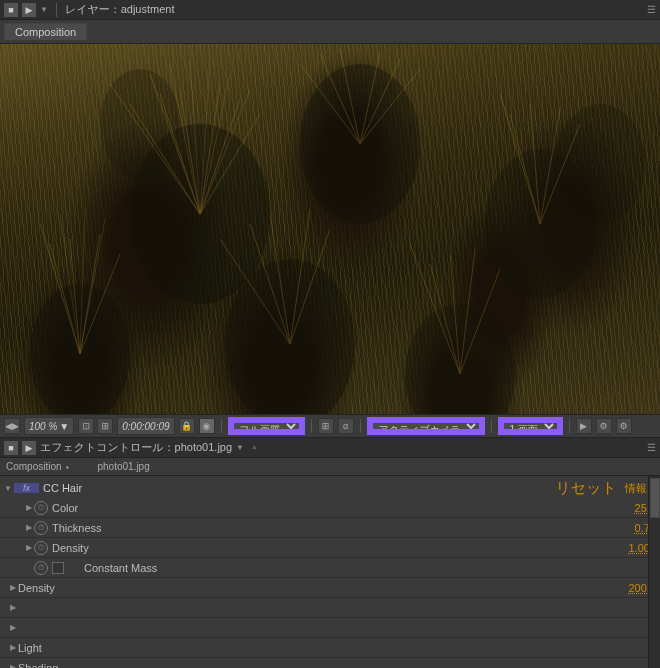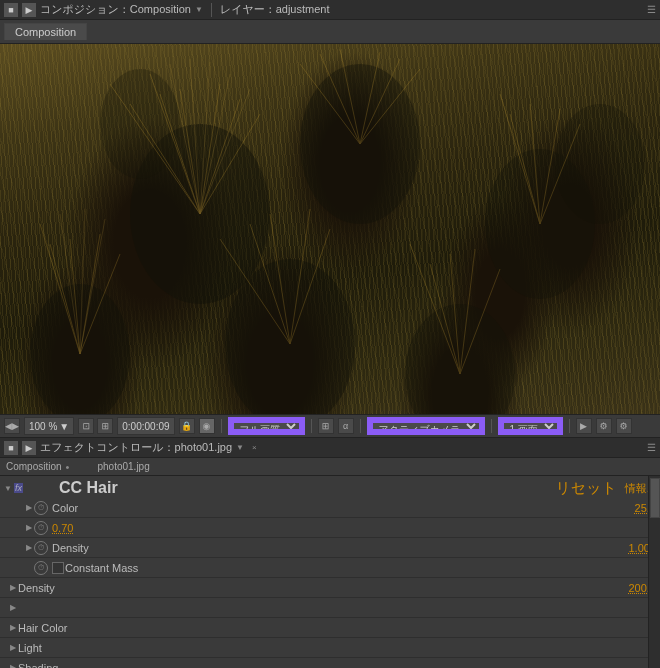"コンポジション：Composition" span.title-text { html: <span>コンポジション：Composition</span> -> none }
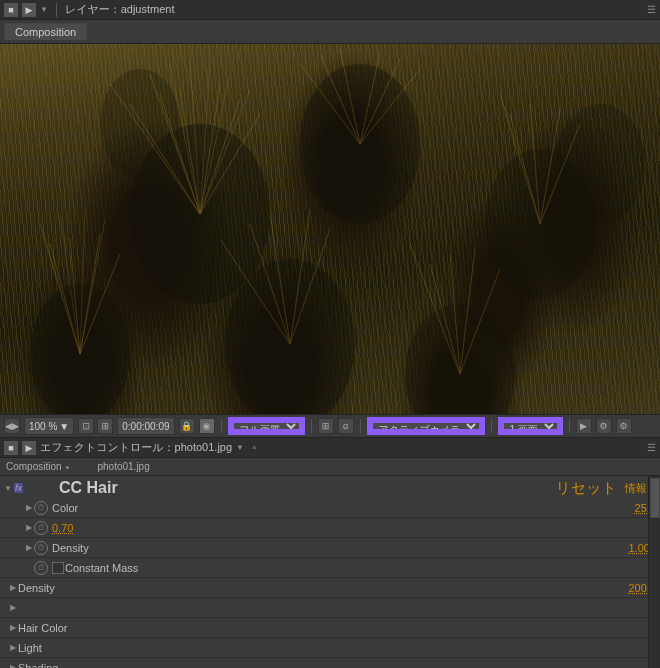"100 %" .toolbar-btn { font-style: none -> italic }
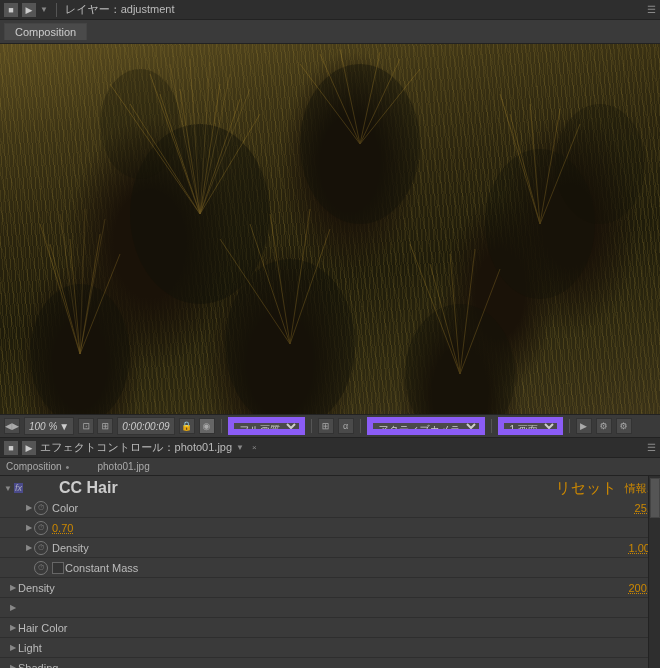"fx" .fx-badge { padding: 0 1px -> 0 9px }
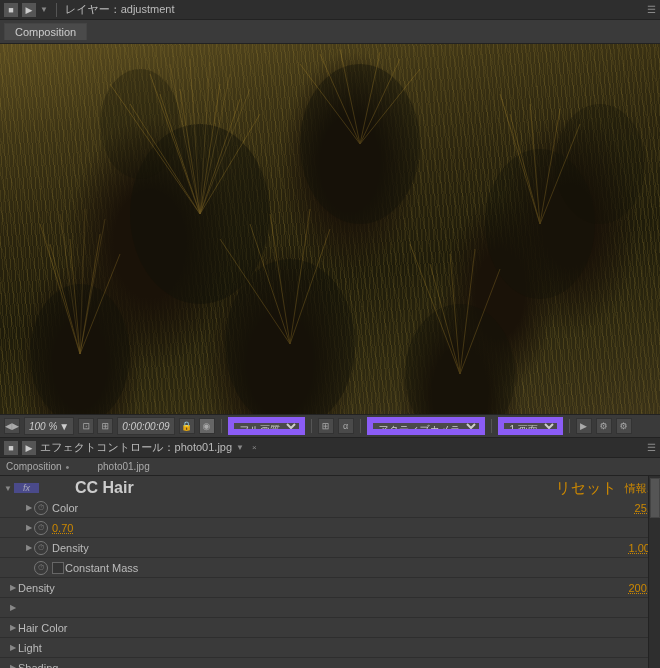"CC Hair" .effect-title { font-size: 16px -> 11px; font-weight: bold -> normal; margin-left: 32px -> none }
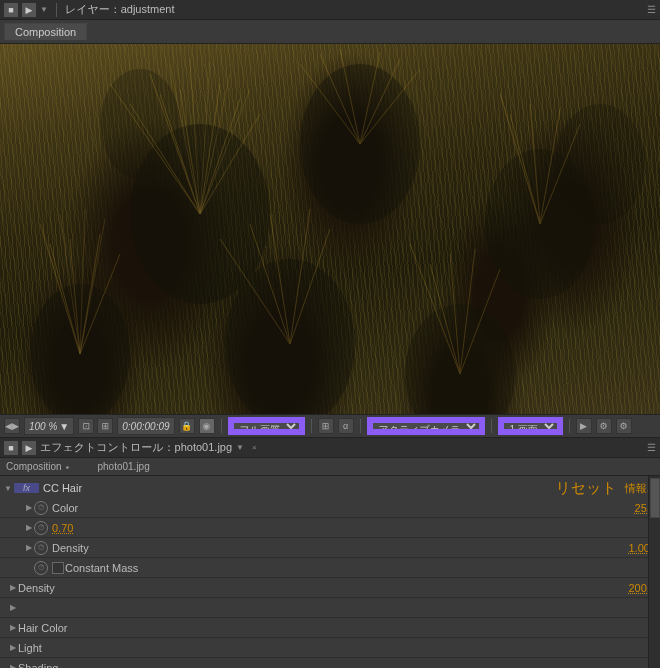"Thickness" span.prop-name { html: none -> <span>Thickness</span> }
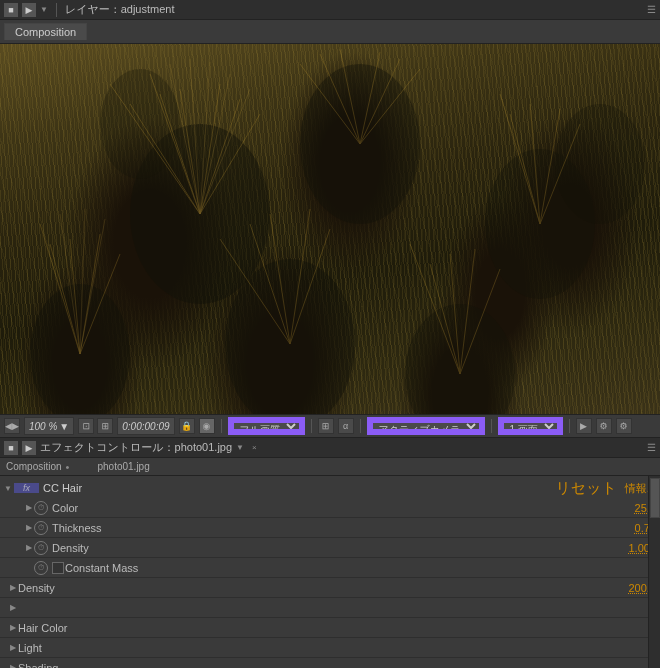"Constant Mass" .prop-checkbox-area { gap: 1px -> 20px }
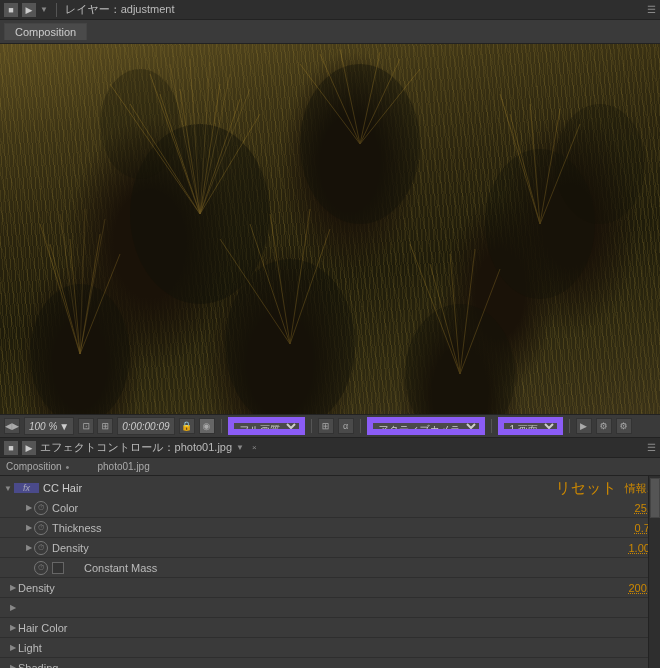"Hair Color" span.prop-name { html: <span>Hair Color</span> -> none }
